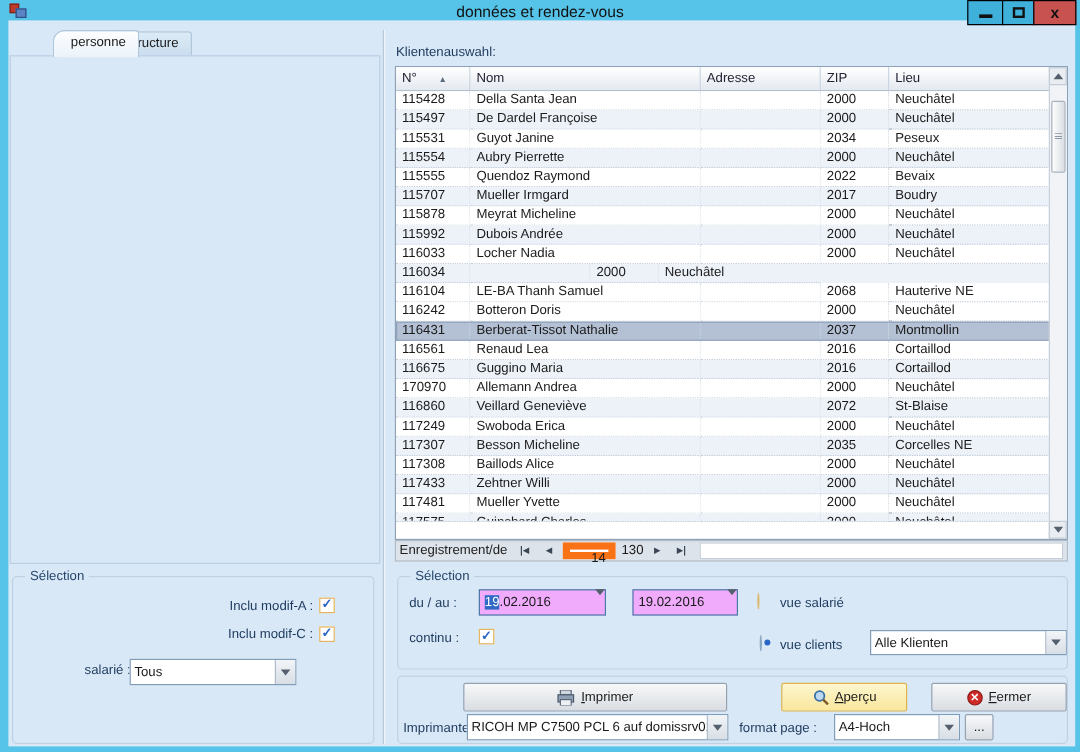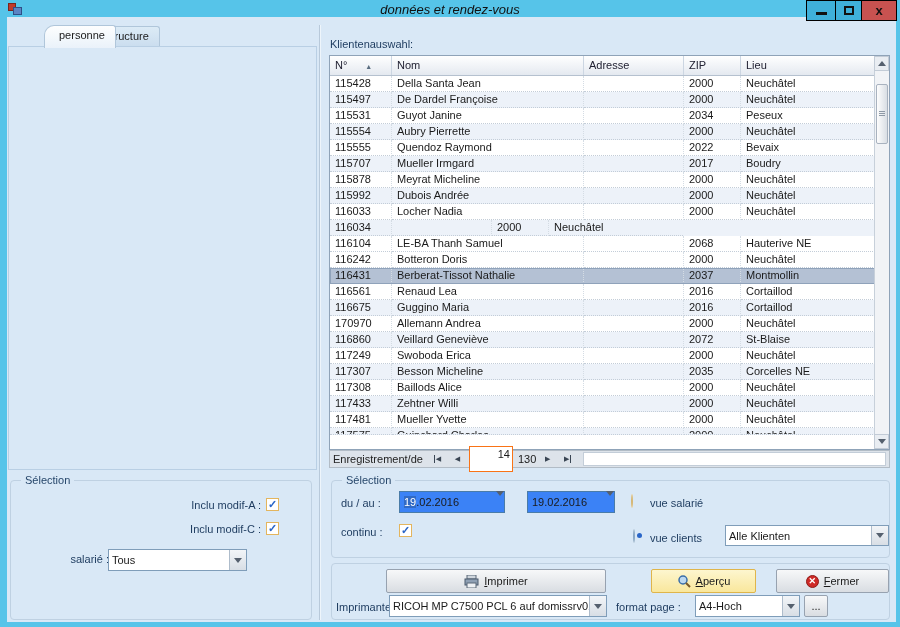"données et rendez-vous" .titlebar-title { font-style: italic -> none }
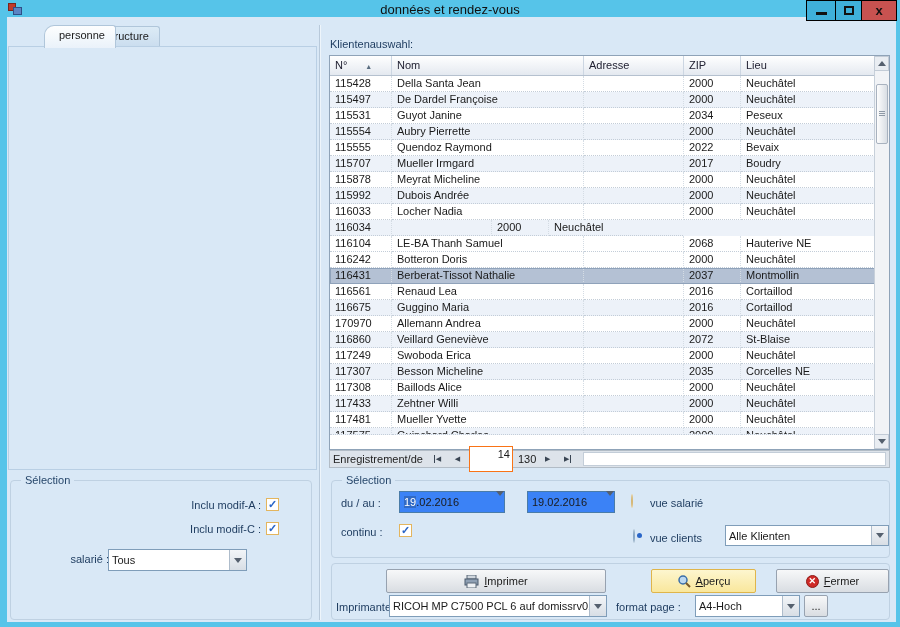"14" .nav-current { border: 1px solid #f97316 -> 6px solid #f97316; height: 26px -> 14px }
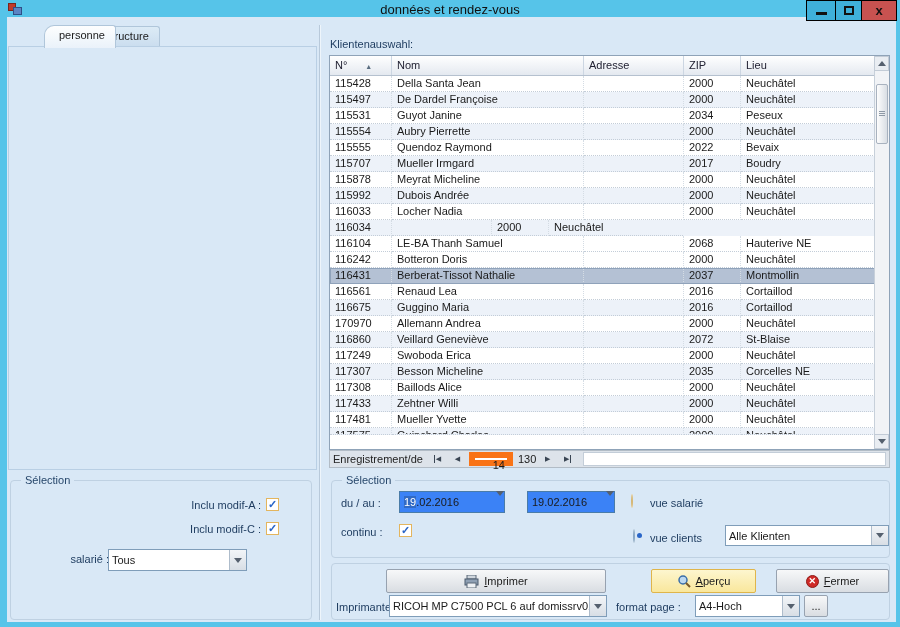"19.02.2016" .datebox { background: #3b82f6 -> #f0abfc }
